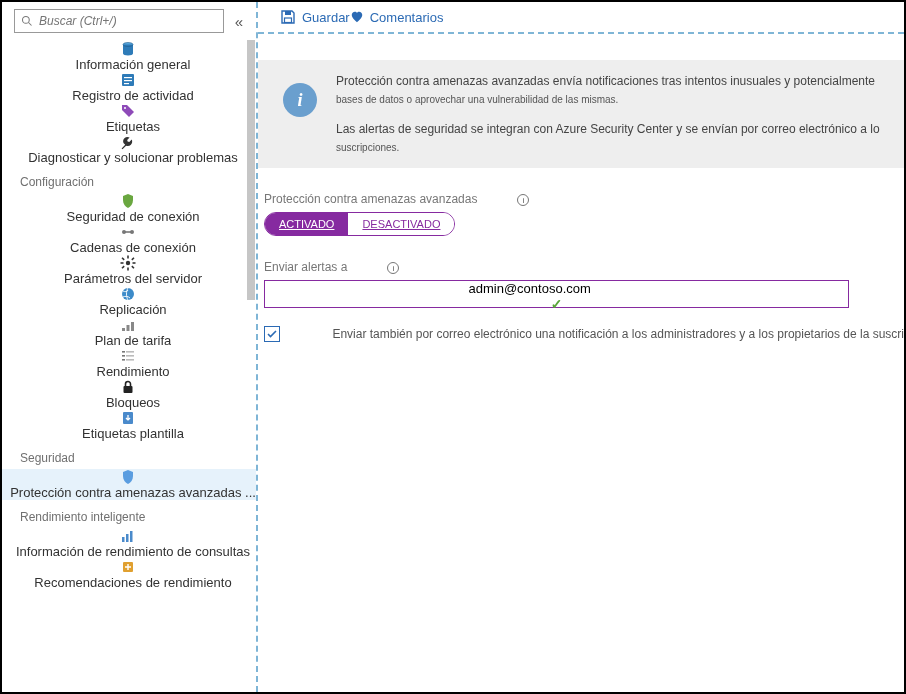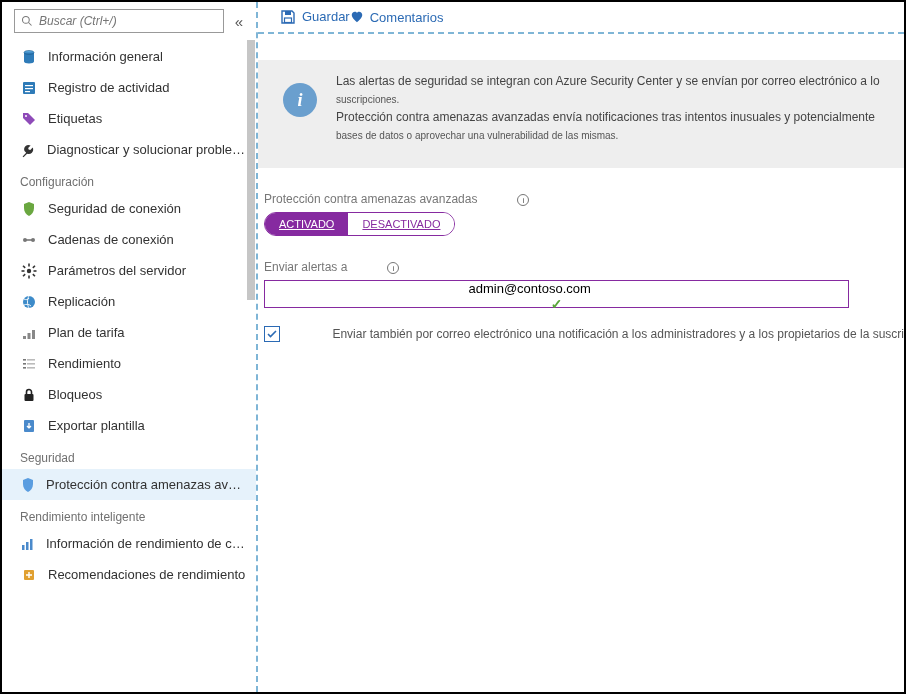"Guardar" .tool-item { align-items: flex-start -> center }
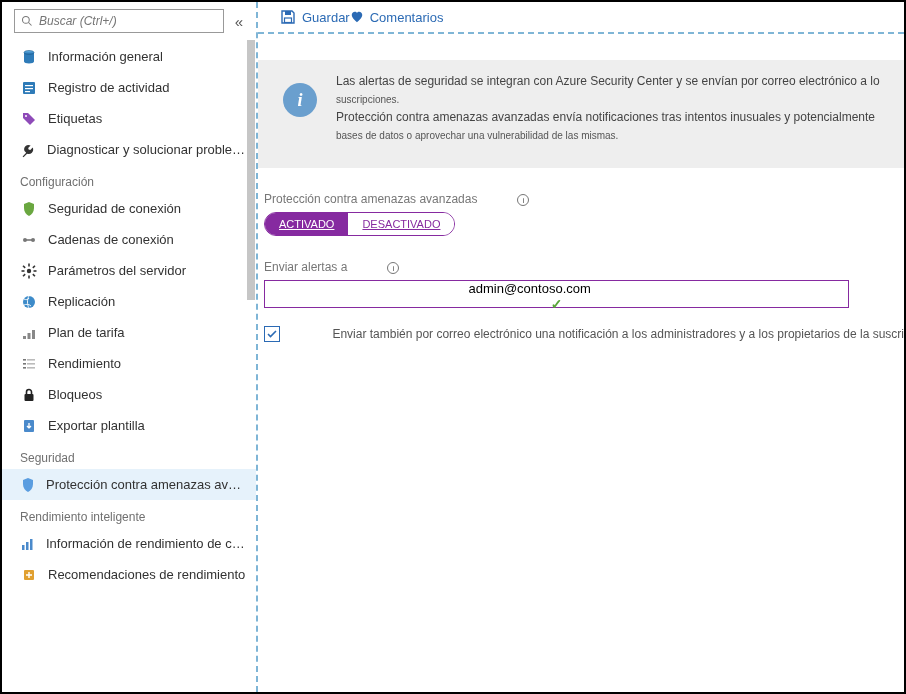"Información general" .nav-item { flex-direction: none -> column }
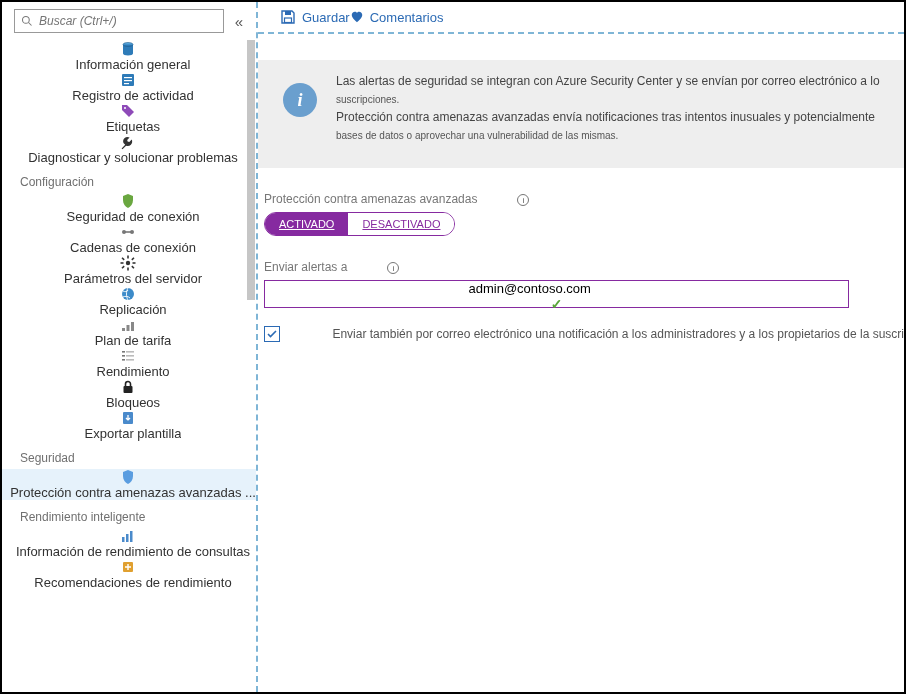"Las alertas de seguridad se" p { order: before "Protección contra amenazas avanzadas envía" -> after "Protección contra amenazas avanzadas envía" }
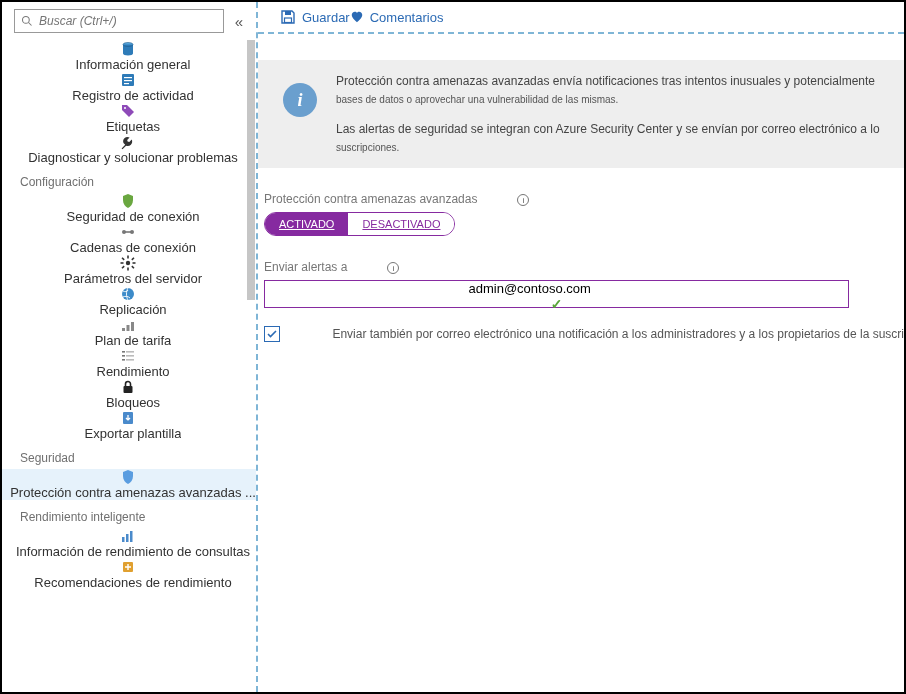"Exportar plantilla" span { text: Exportar -> Etiquetas }
